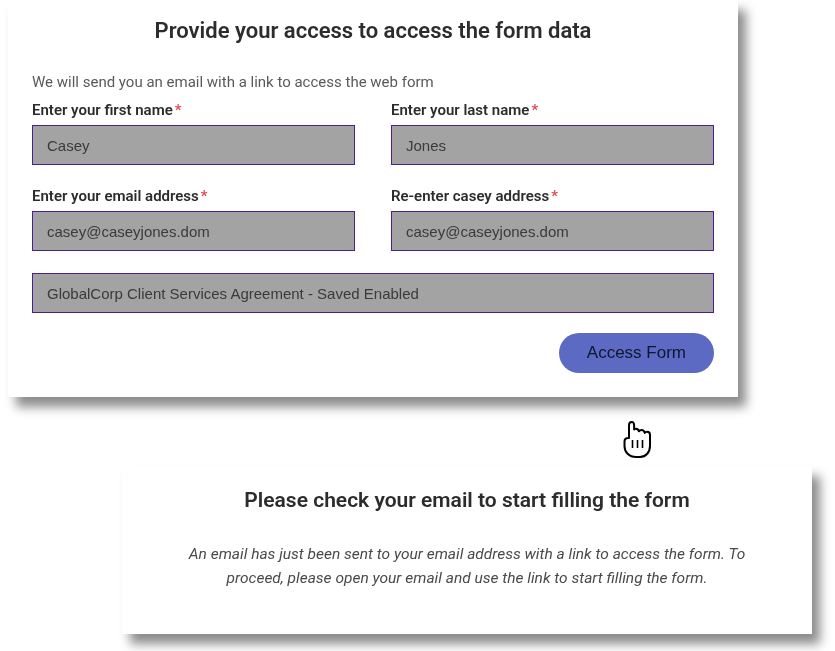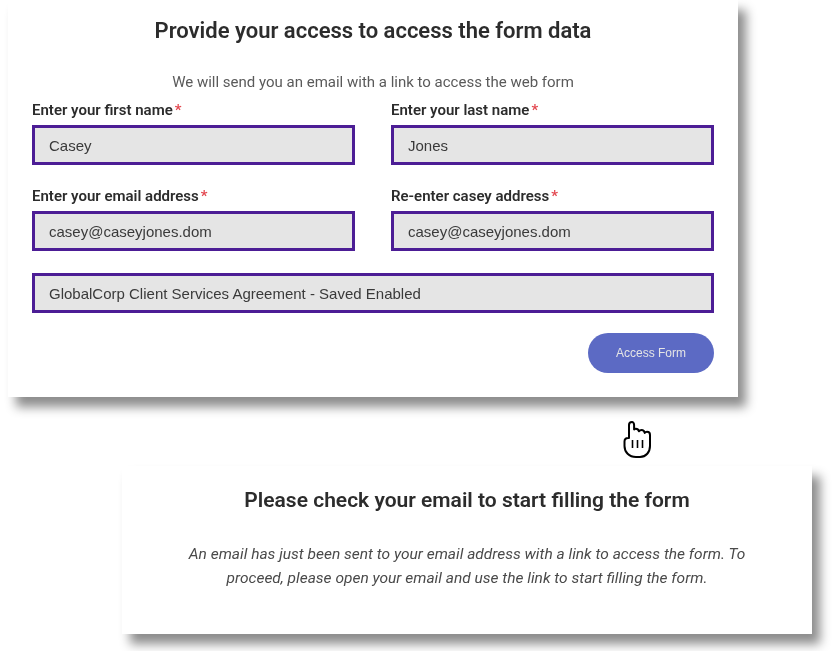"We will send you an" .subtitle { text-align: center -> left }
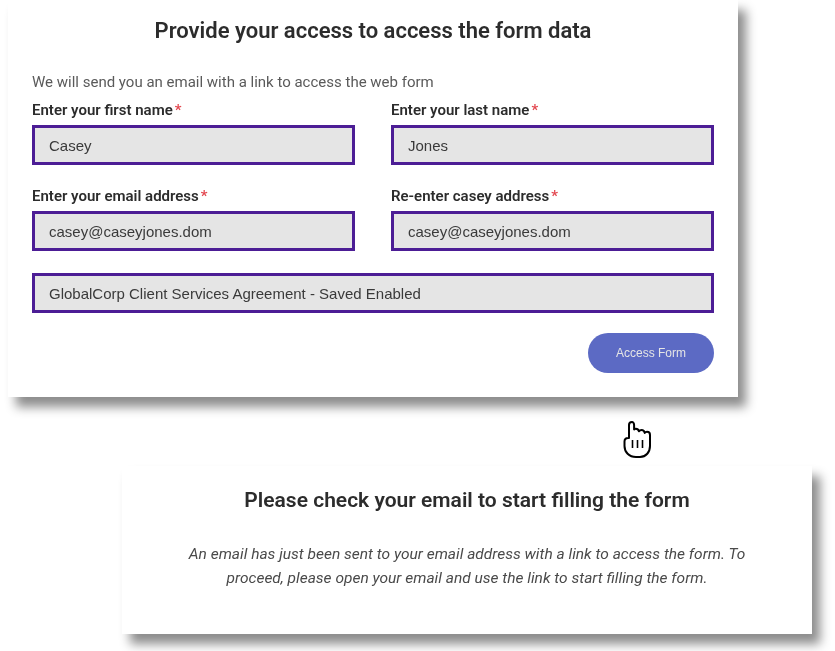"Casey" .input { background: #e5e5e5 -> #a3a3a3; border: 3px solid #4c1d95 -> 1px solid #4c1d95 }
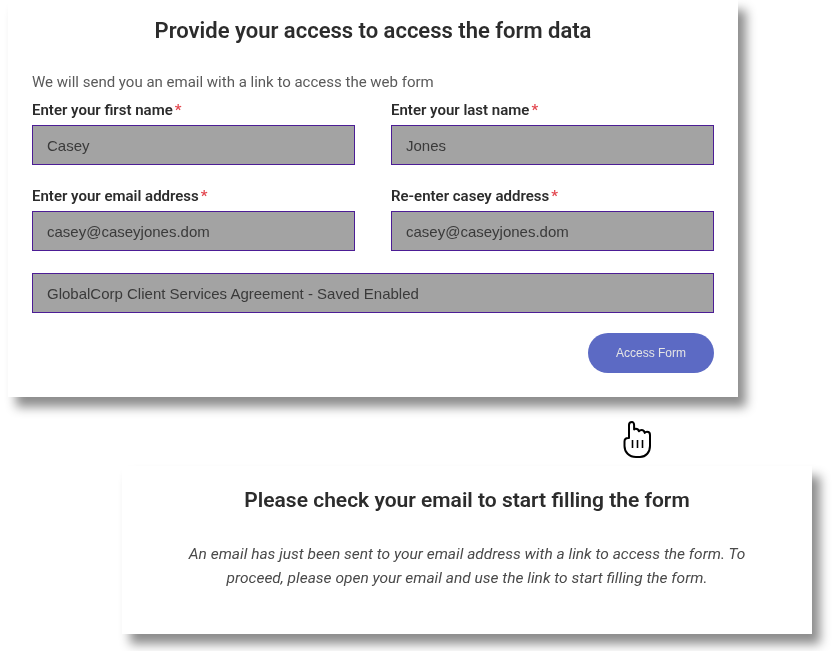"Access Form" .btn { color: #e5e5e5 -> #0f172a; font-size: 12px -> 17px }
